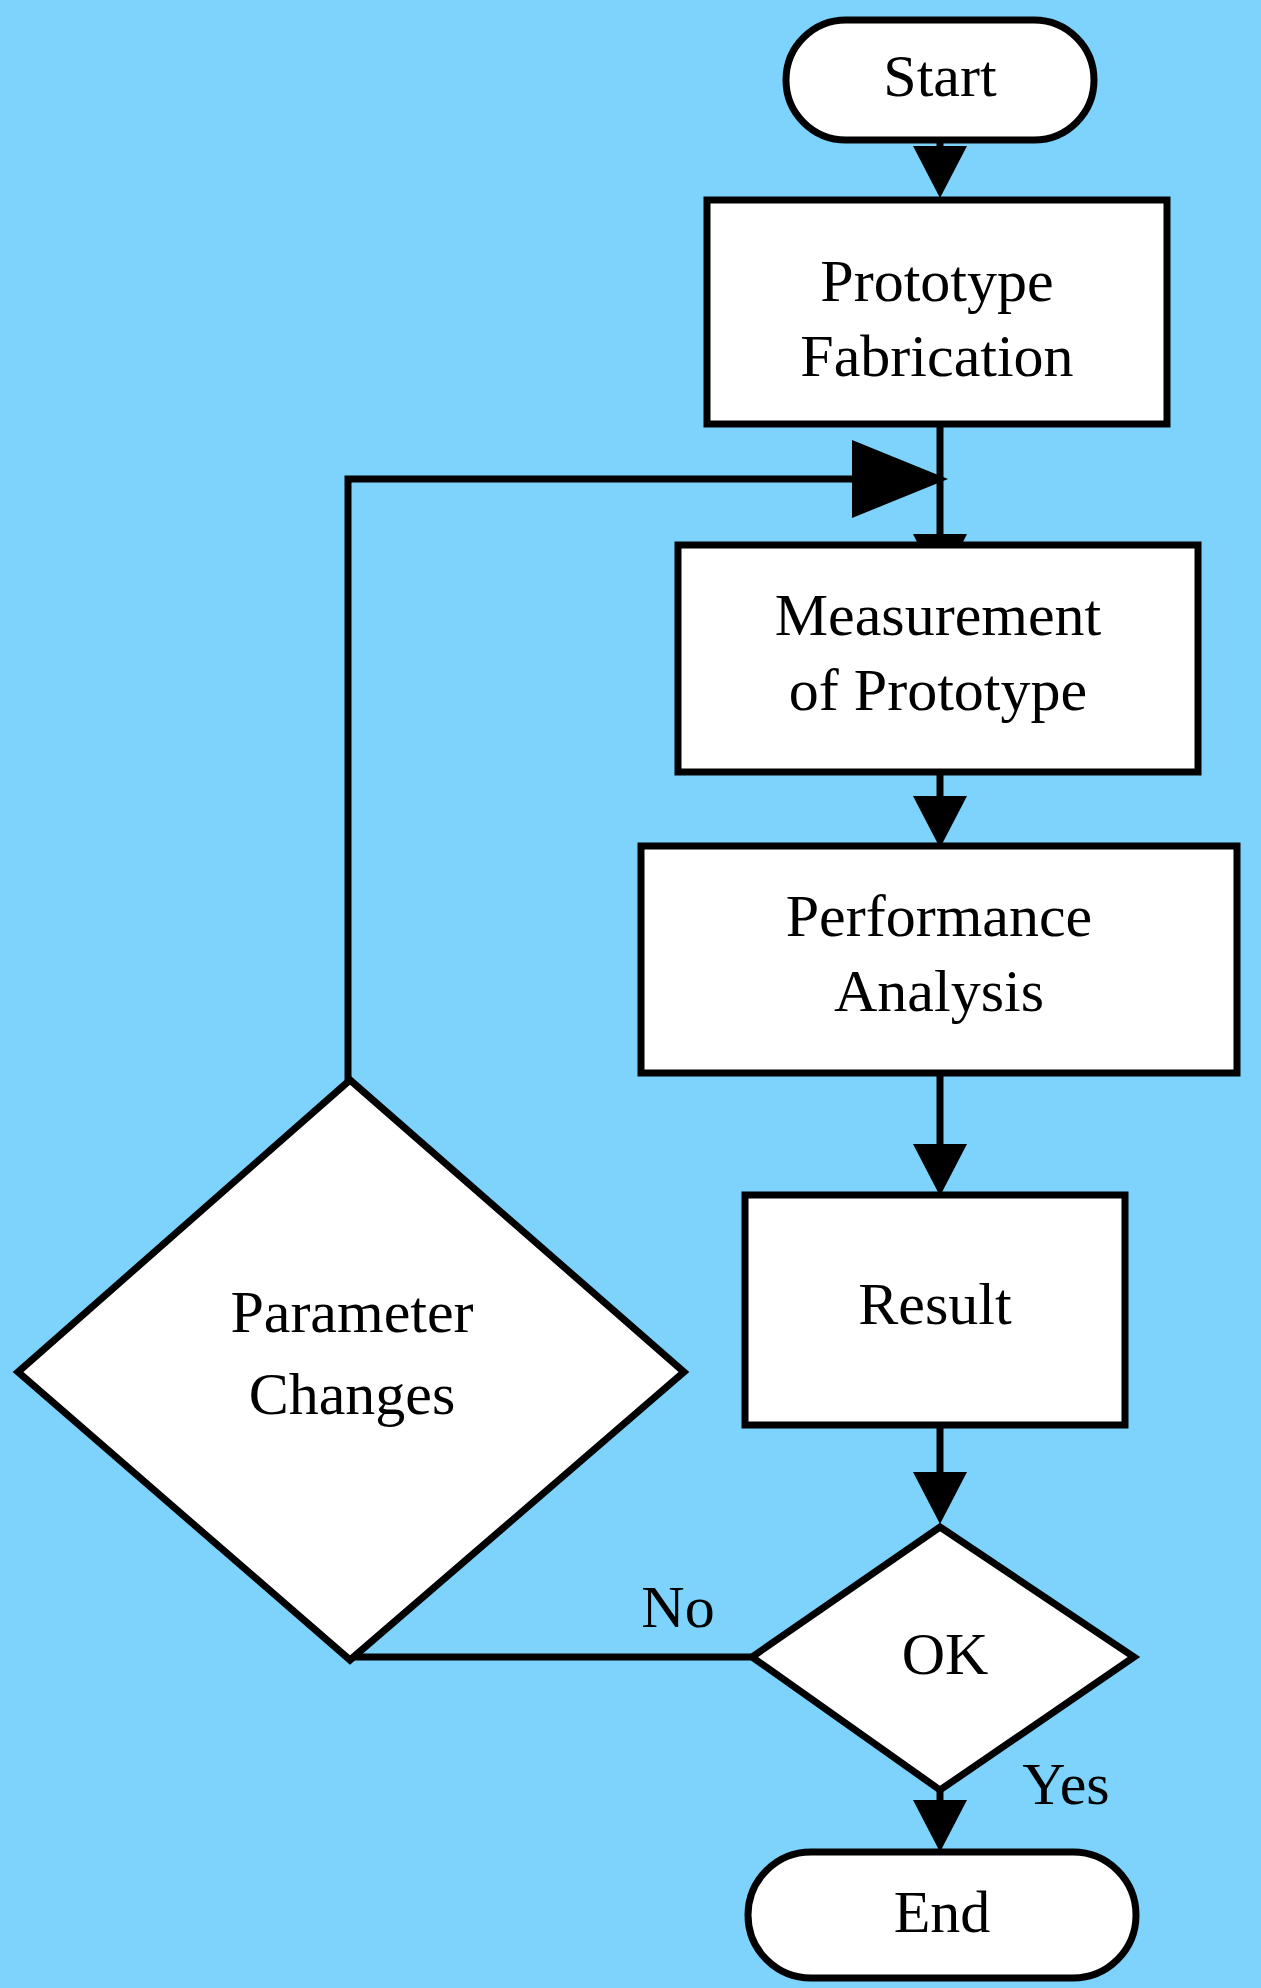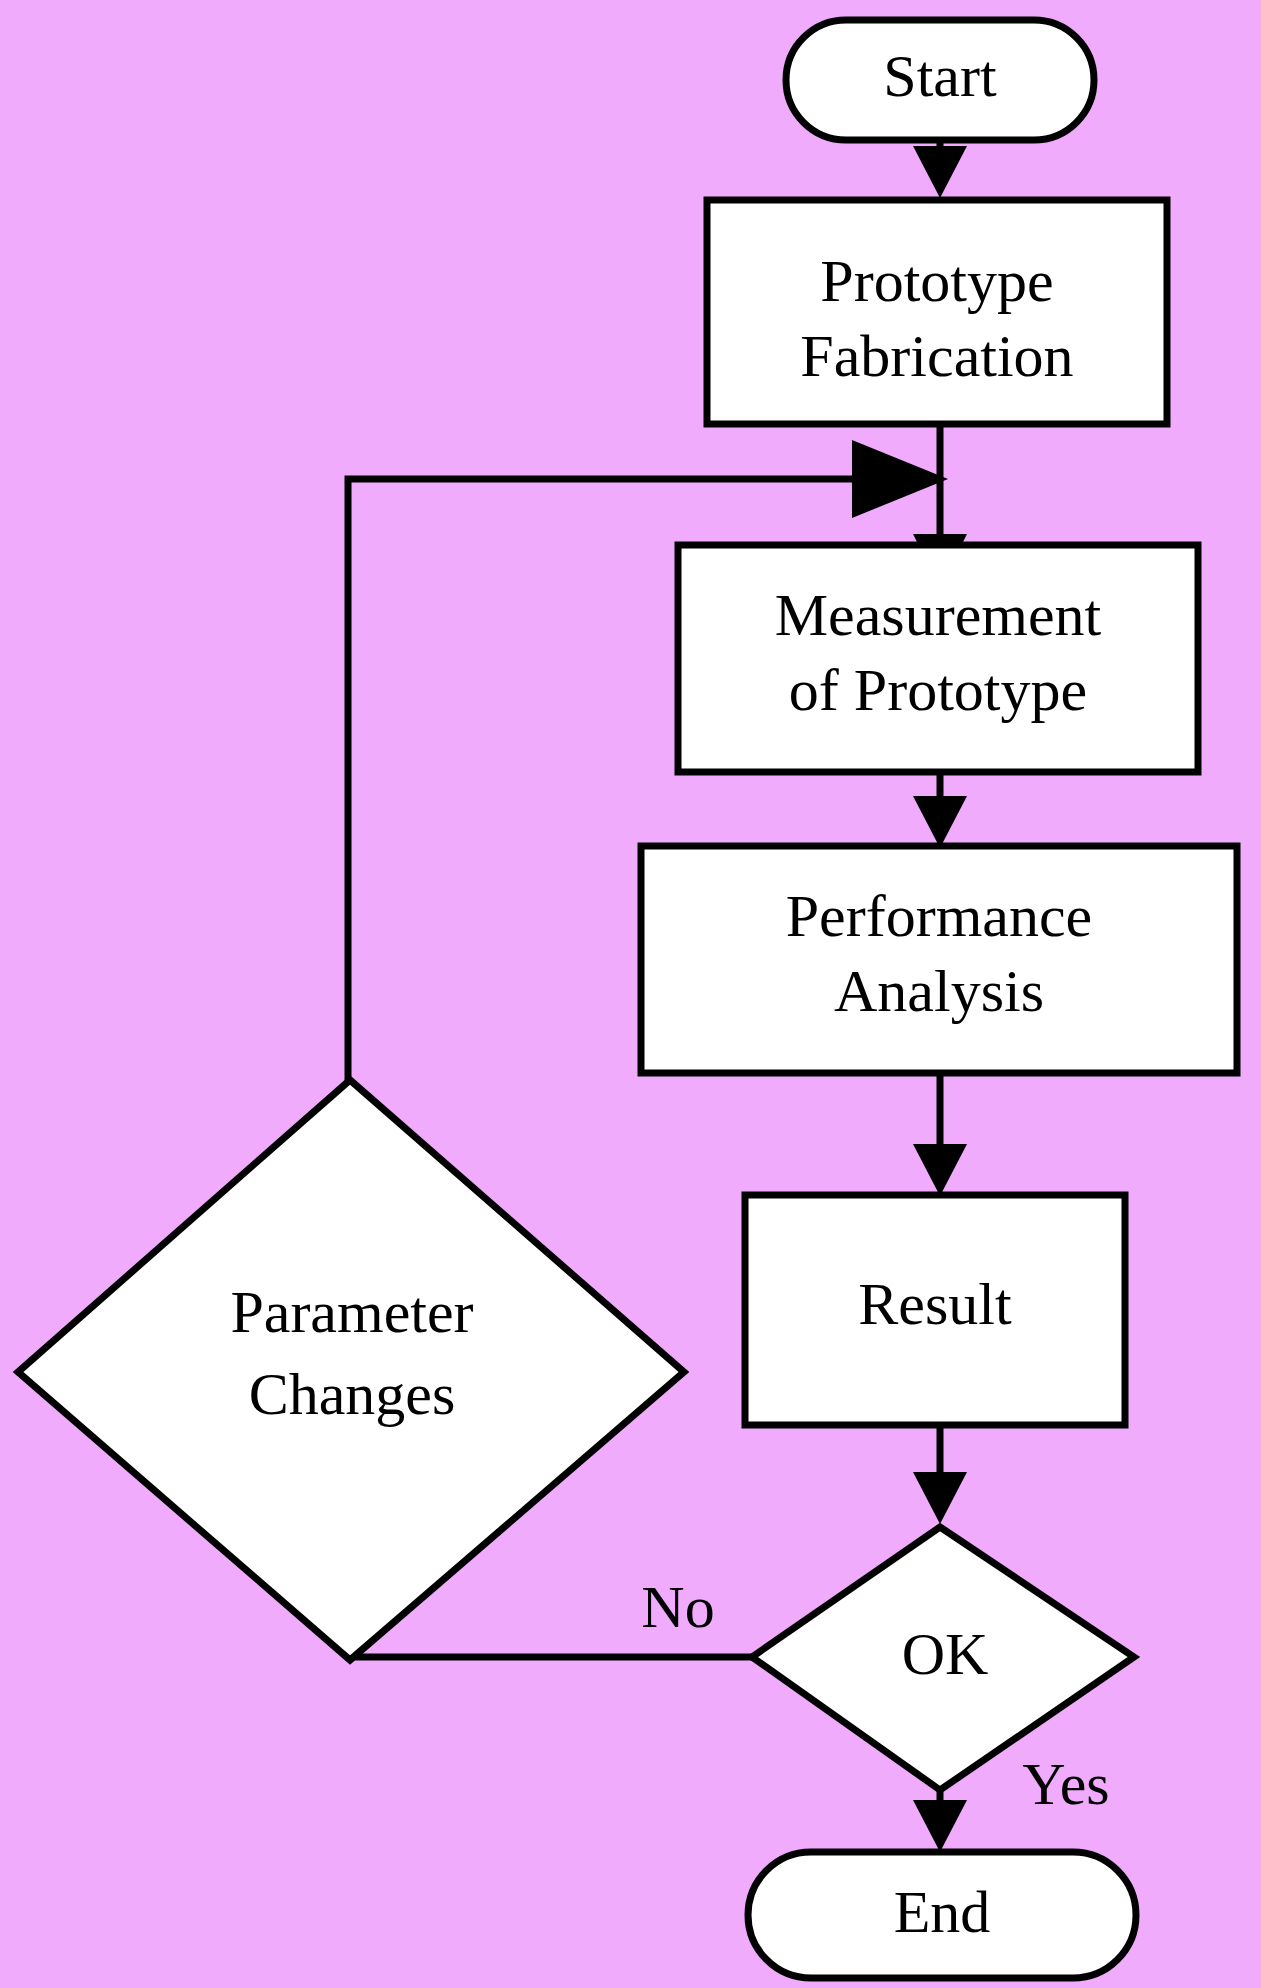"Start" #diagram-root { background: #f0abfc -> #7dd3fc }
